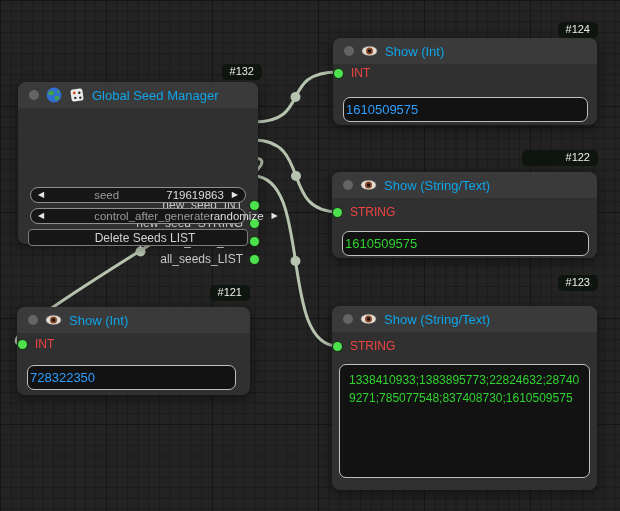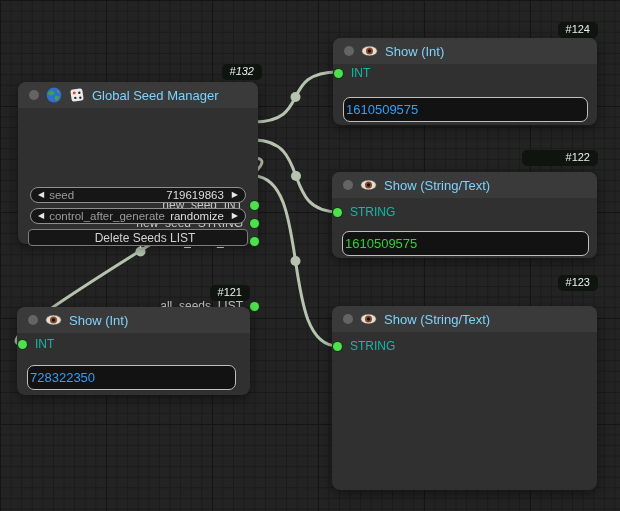"Show (Int)" .titlebar { color: #7dd3fc -> #0ea5e9 }
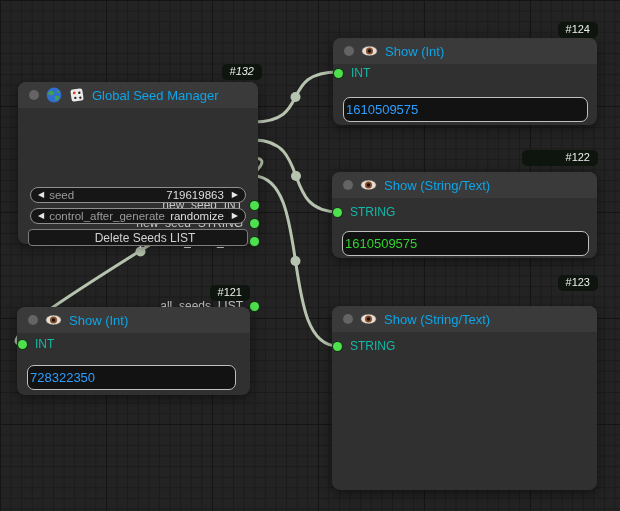"#132" div.badge { font-style: italic -> none }
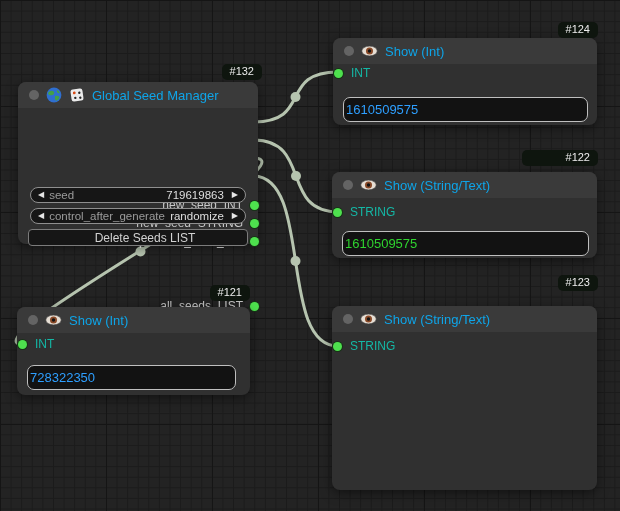"INT" .slot-row { color: #14b8a6 -> #ef4444 }
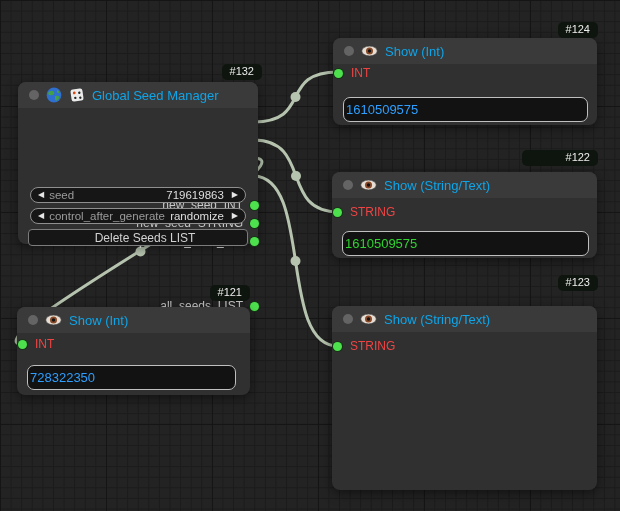"seed" .w-pill .wlabel { margin-left: none -> 45px }
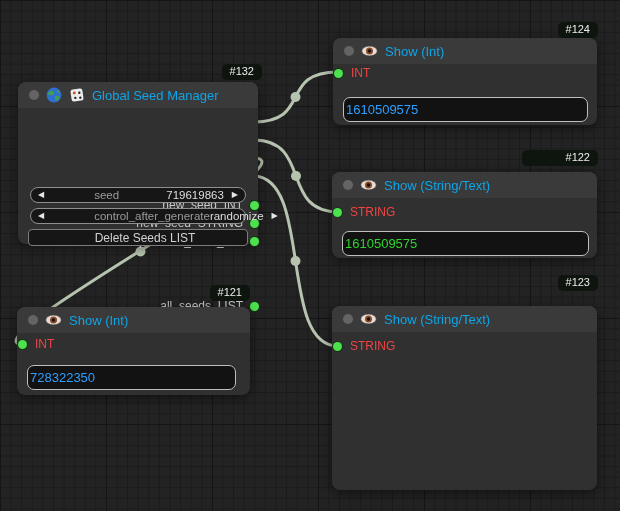"all_seeds_LIST" div.out-row { margin-top: 47px -> none }
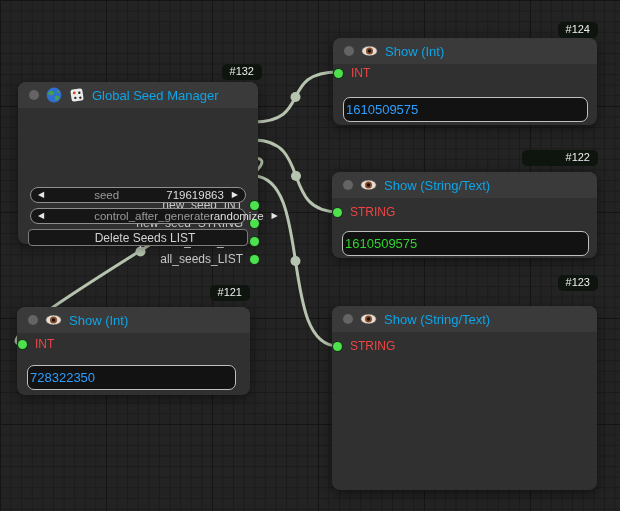"1338410933;1383895773;22824632;287409271" div.textbox { html: none -> <div>1338410933;1383895773;22824632;287409271;785077548;837408730;1610509575</div> }
